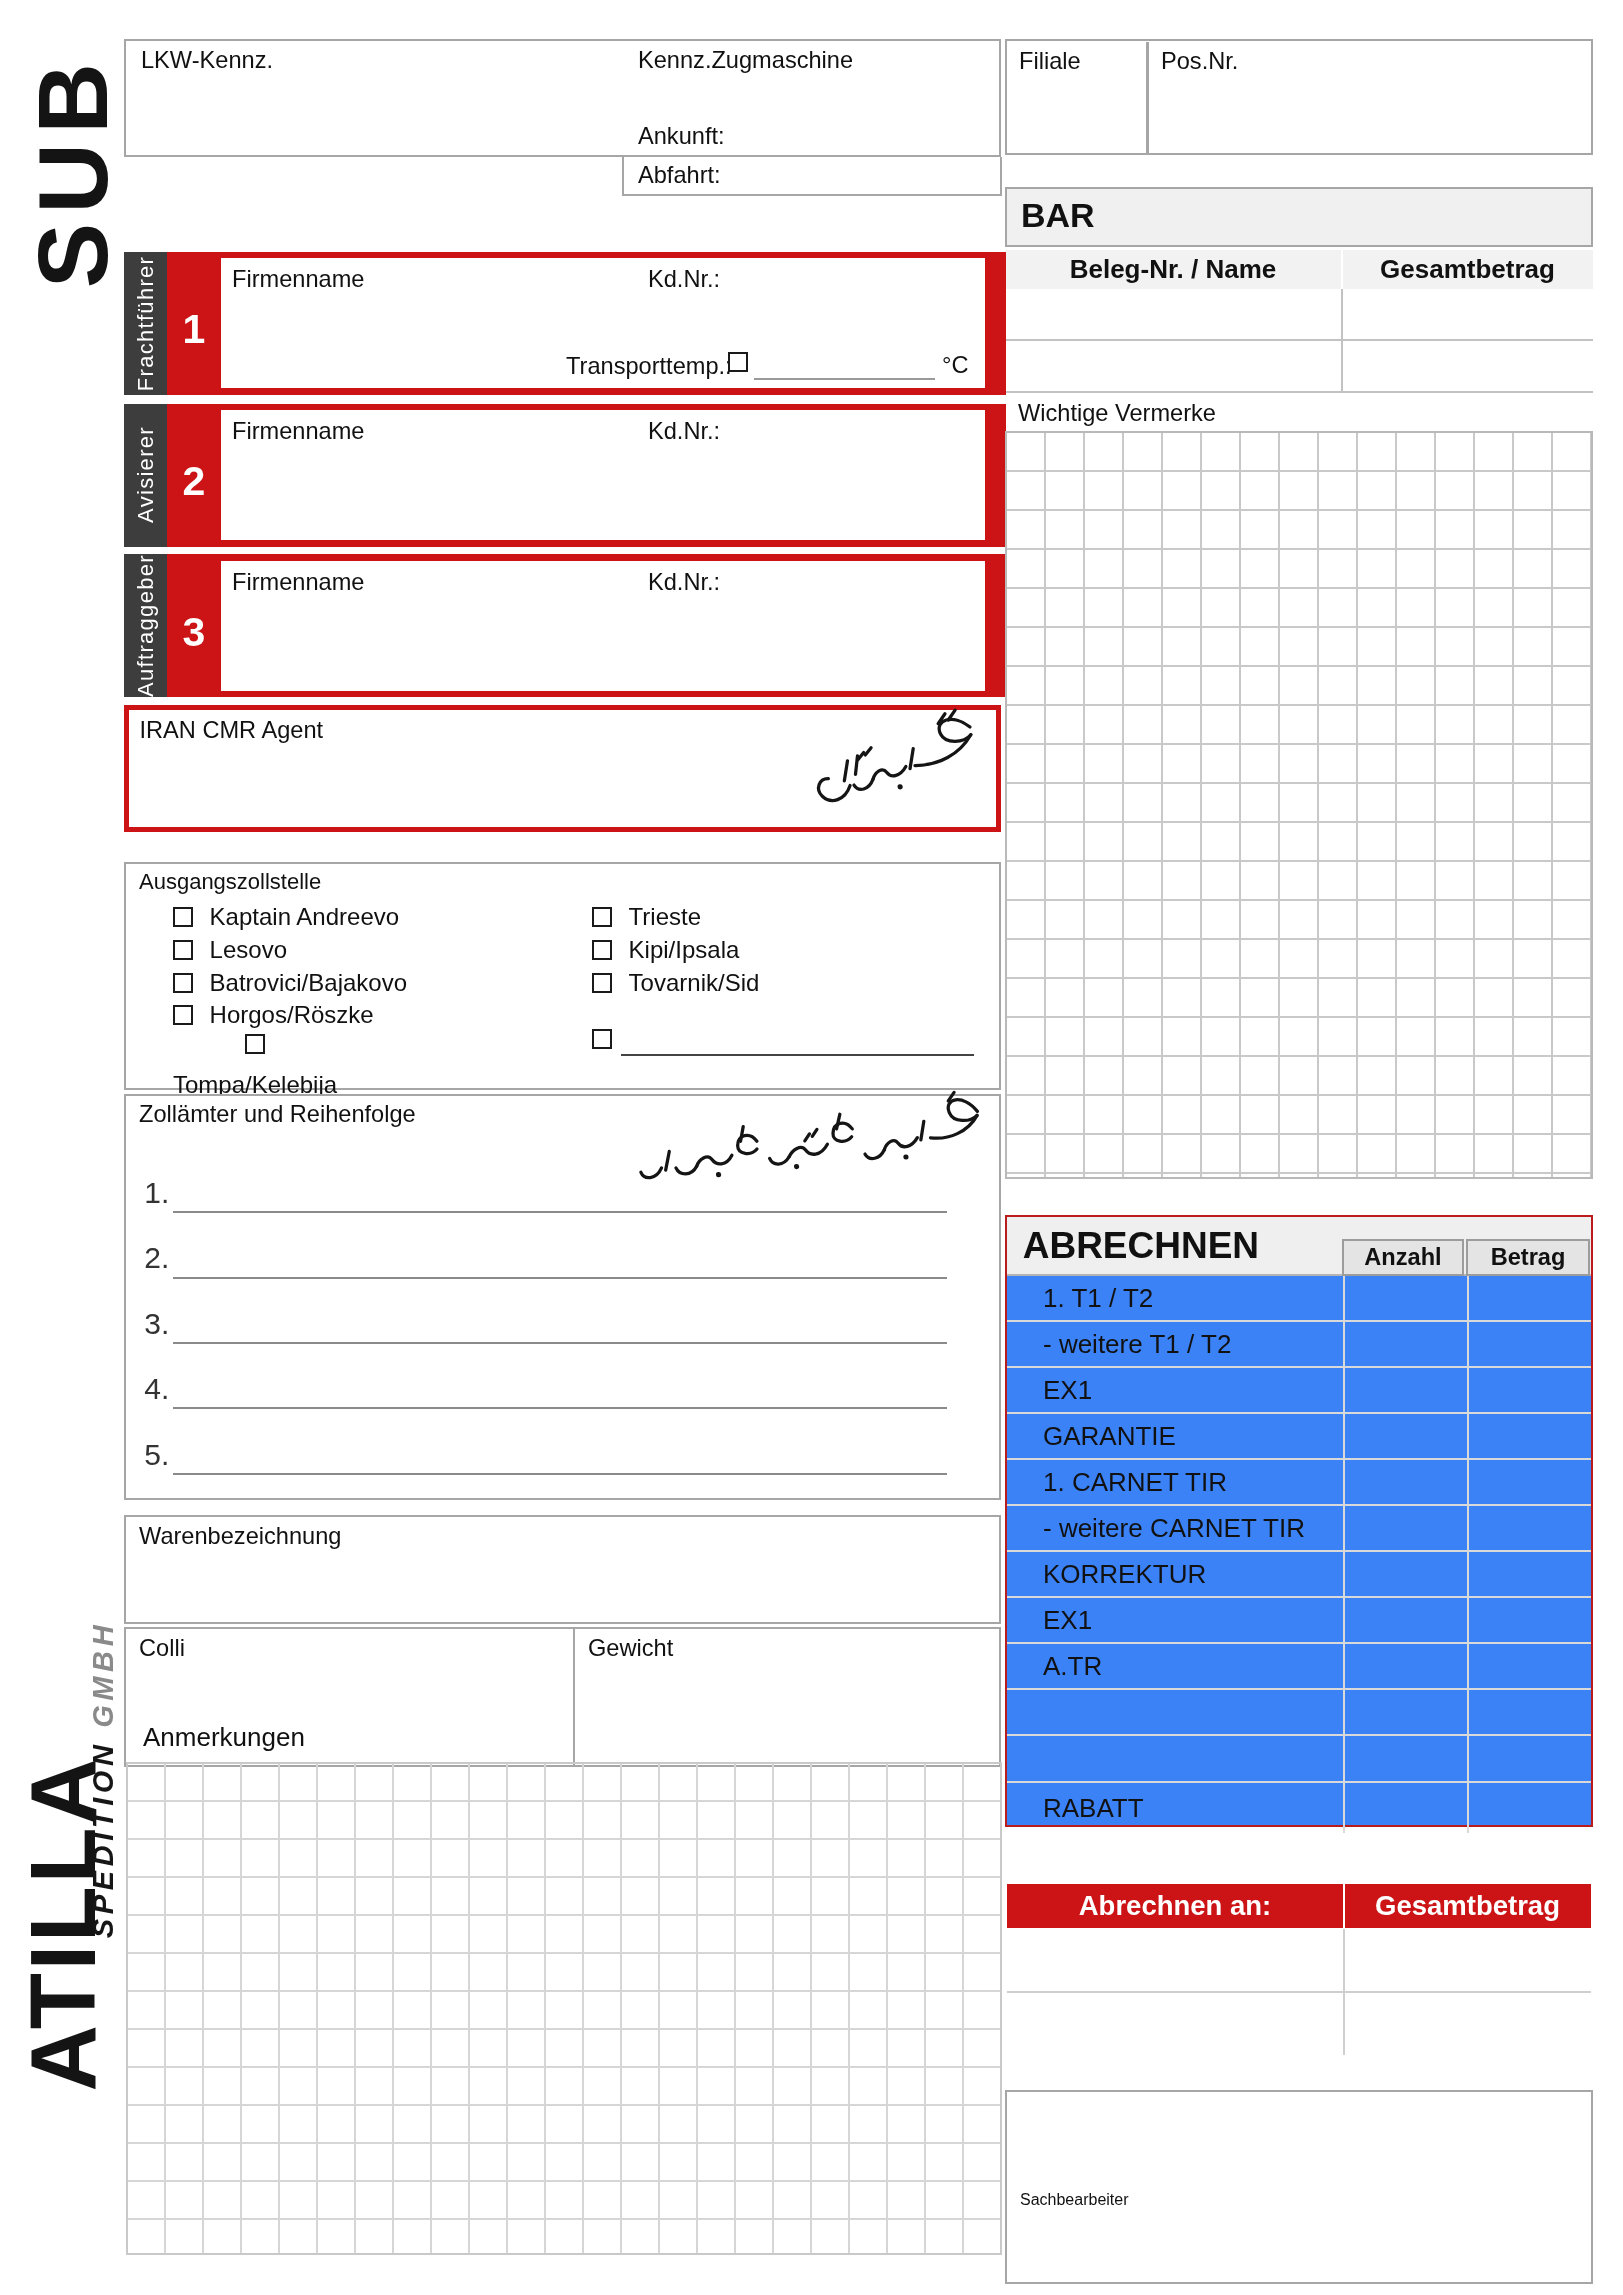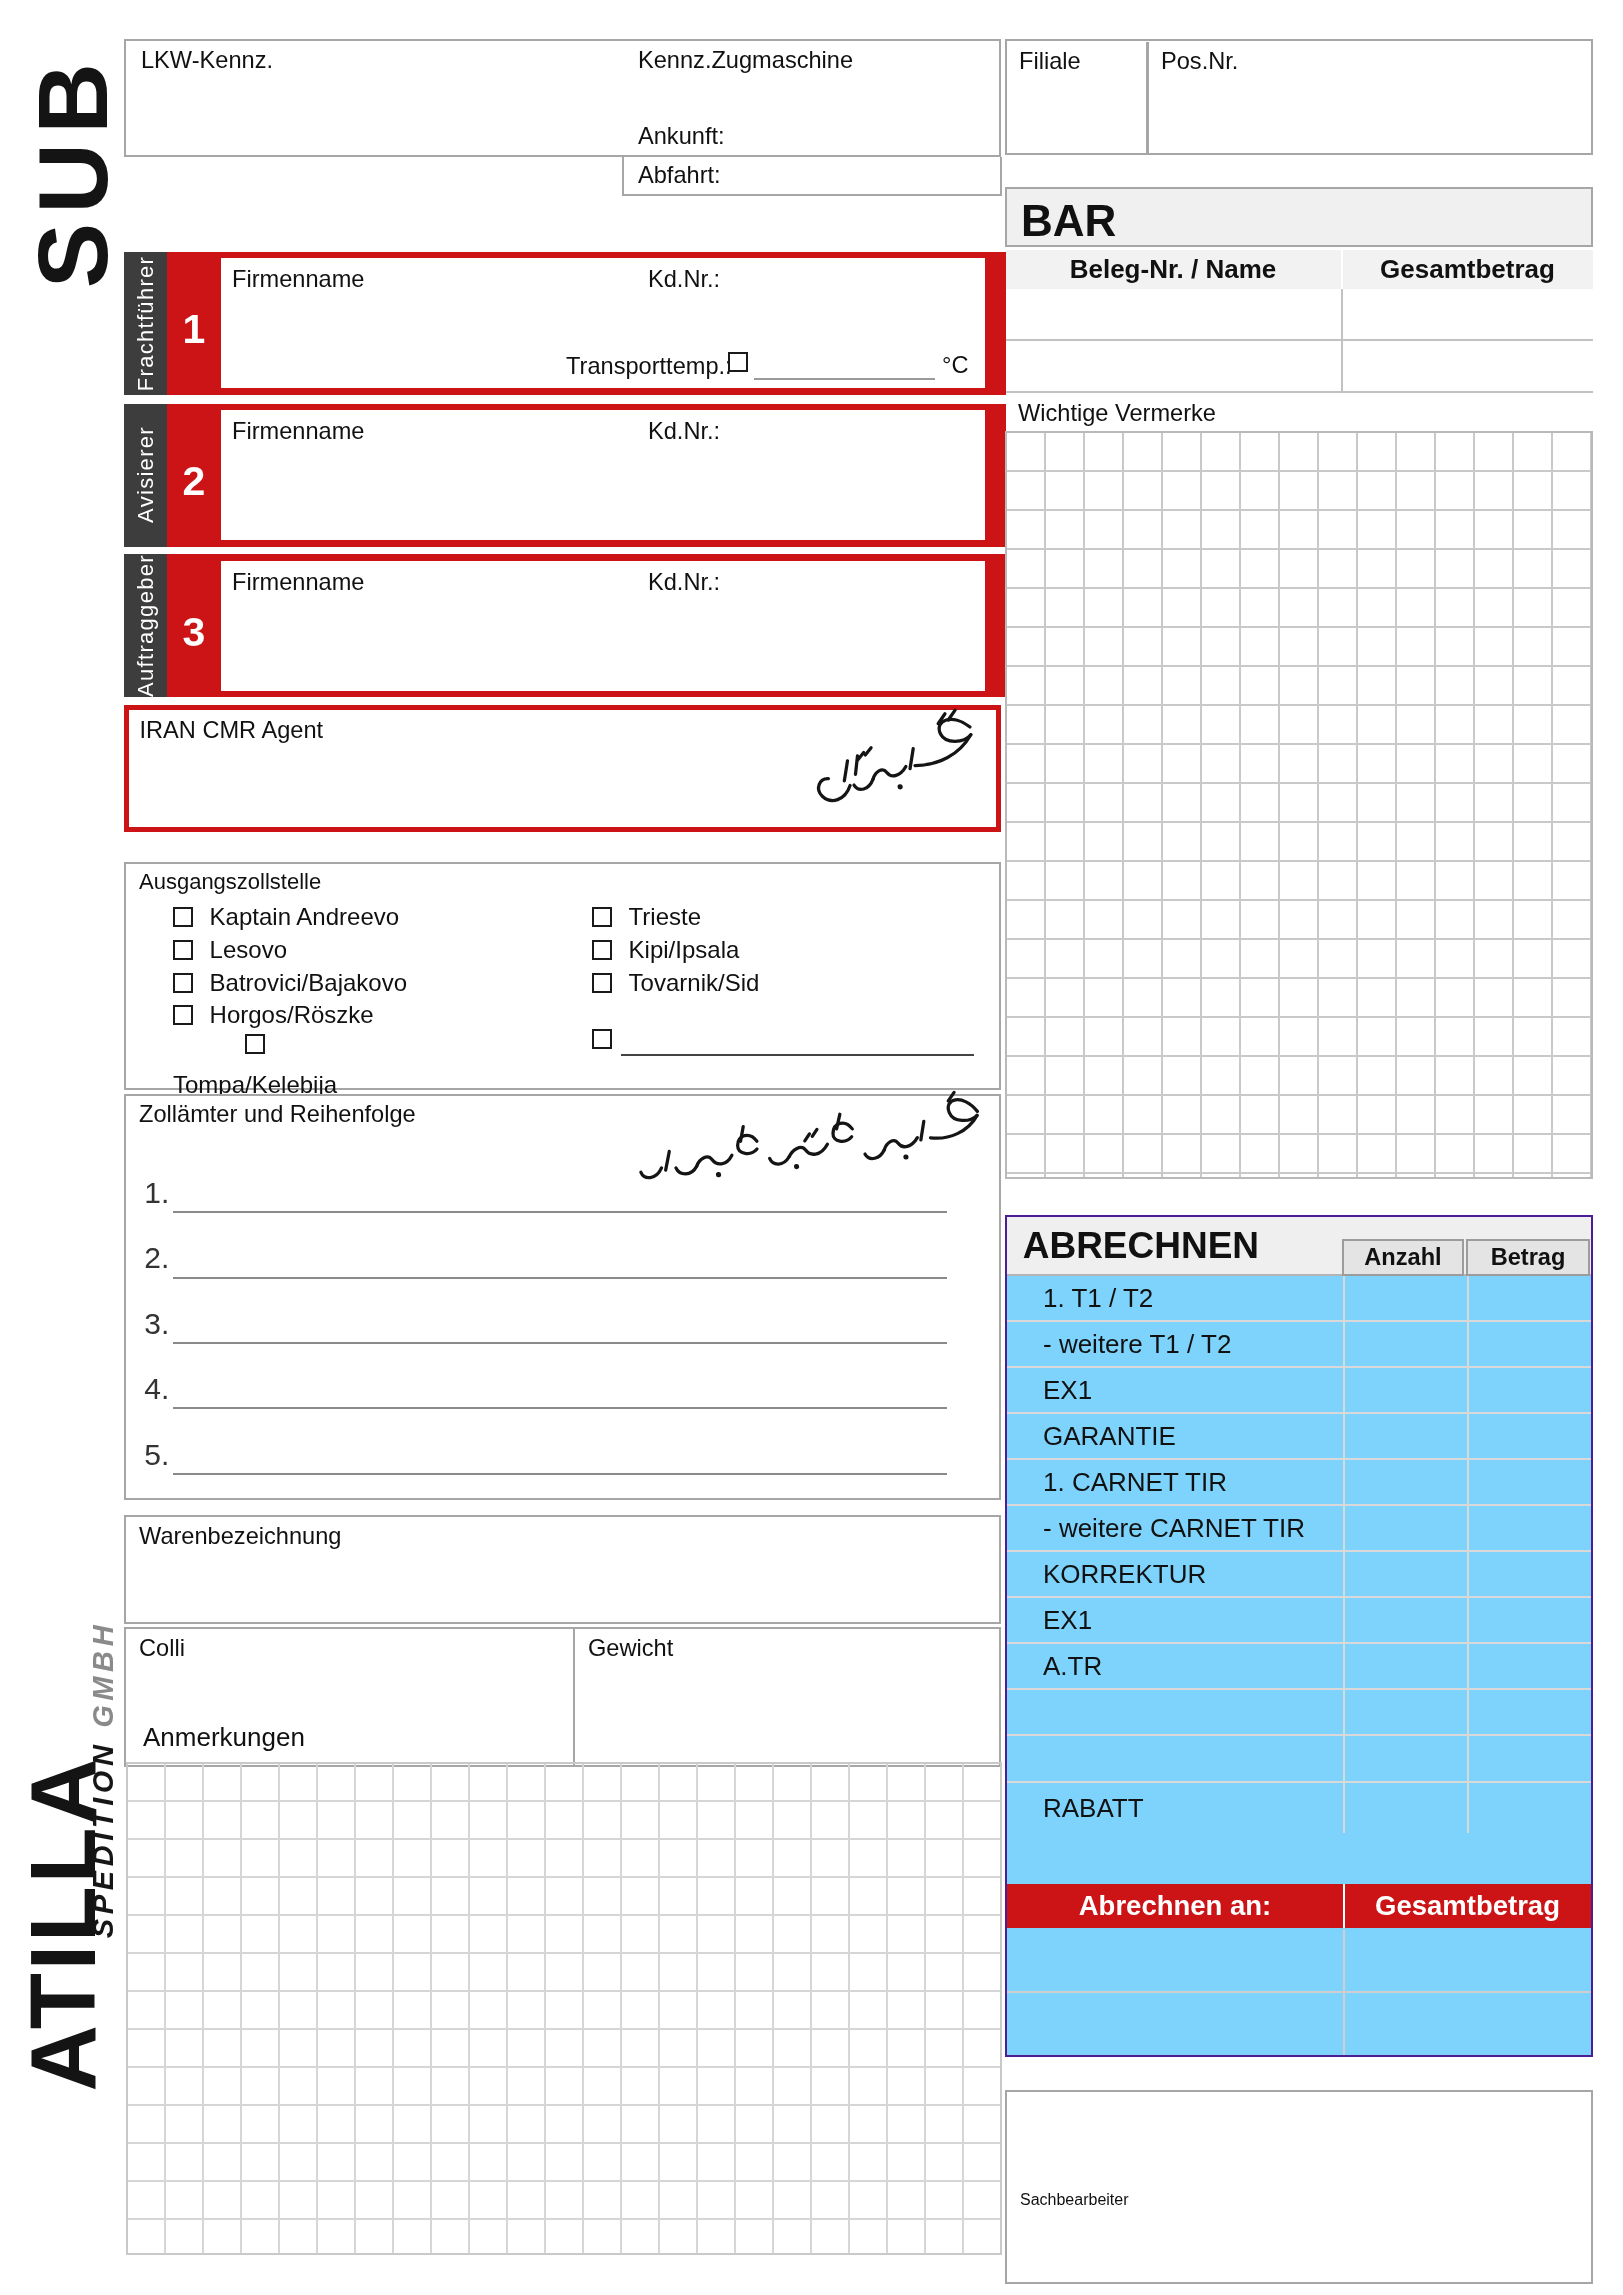"BAR" span.lbl { font-size: 44px -> 34px }
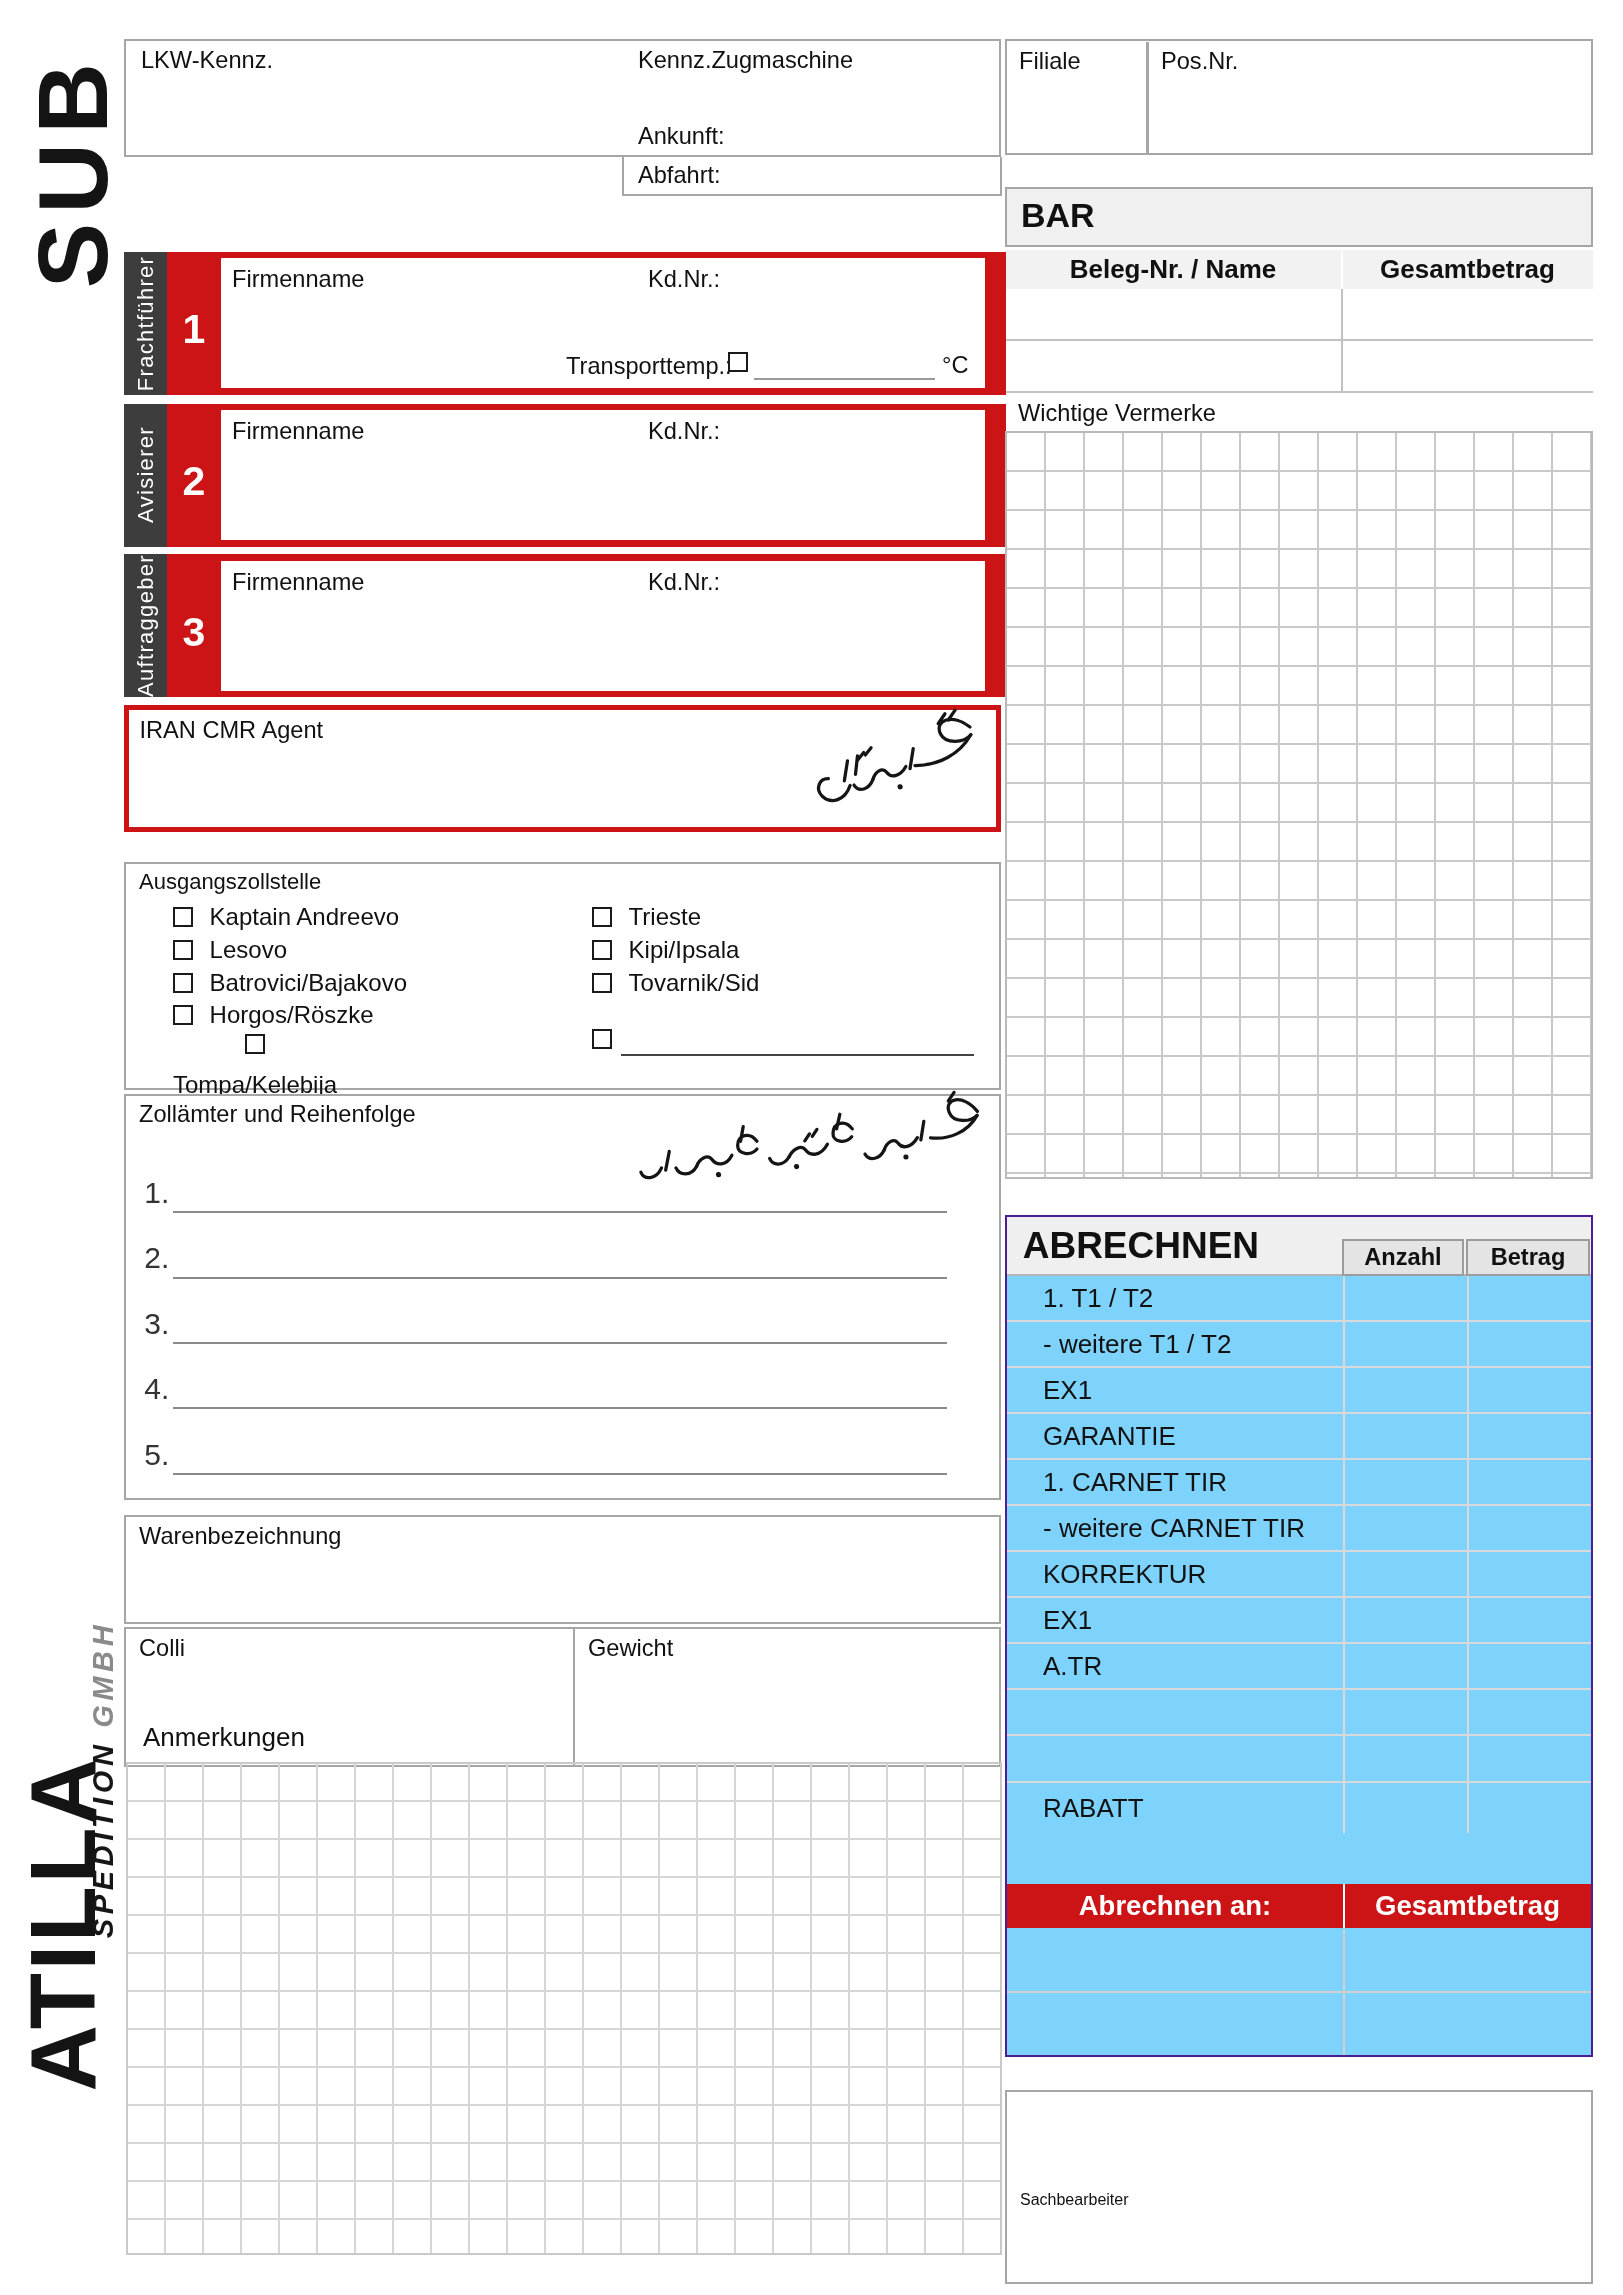"ABRECHNEN" div.abs { background: #7dd3fc -> #3b82f6; border: 2px solid #4c1d95 -> 2px solid #b91c1c; height: 842px -> 612px }
